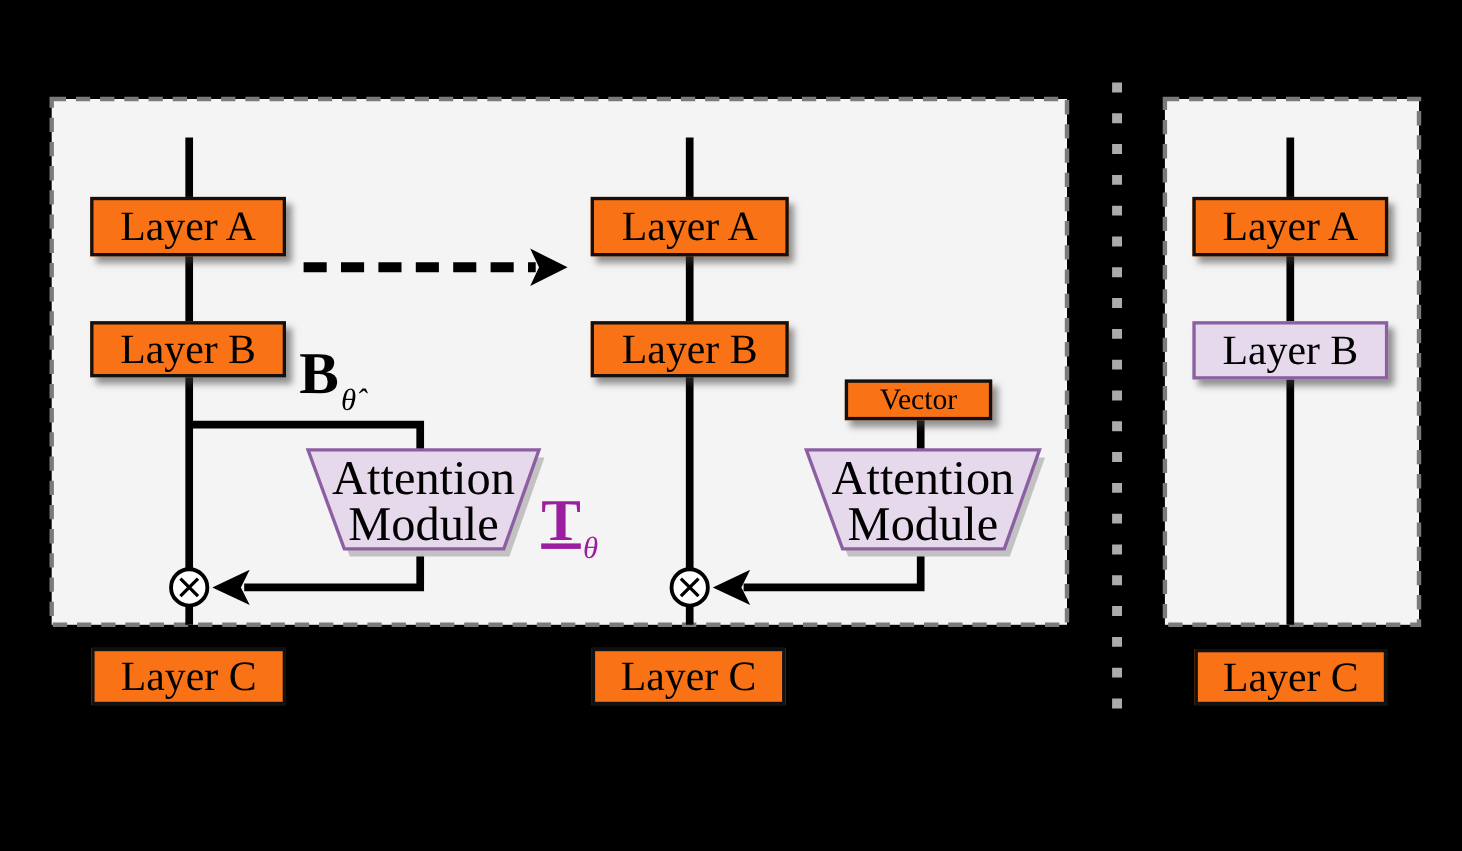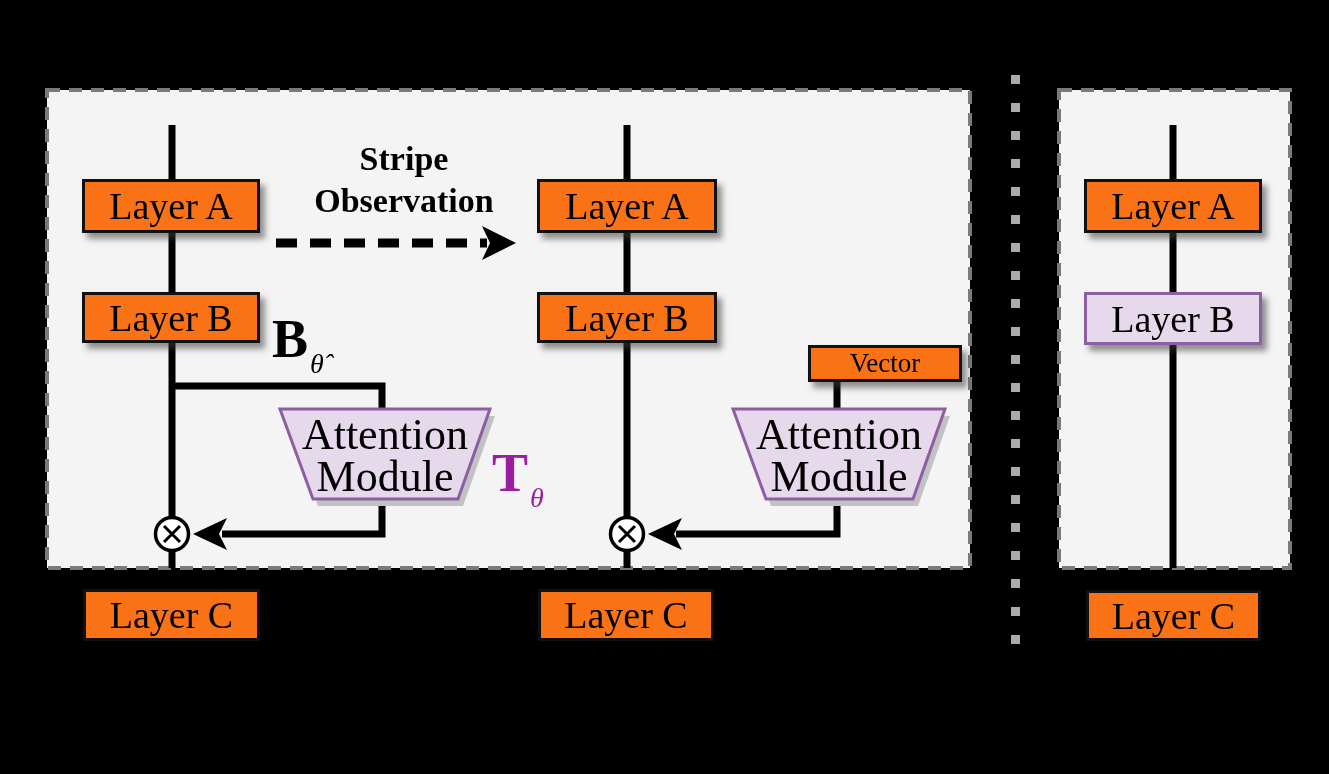"Stripe" div.stripe-label { html: <div> <div>Stripe</div> <div>Observation</div> </div> -> none }
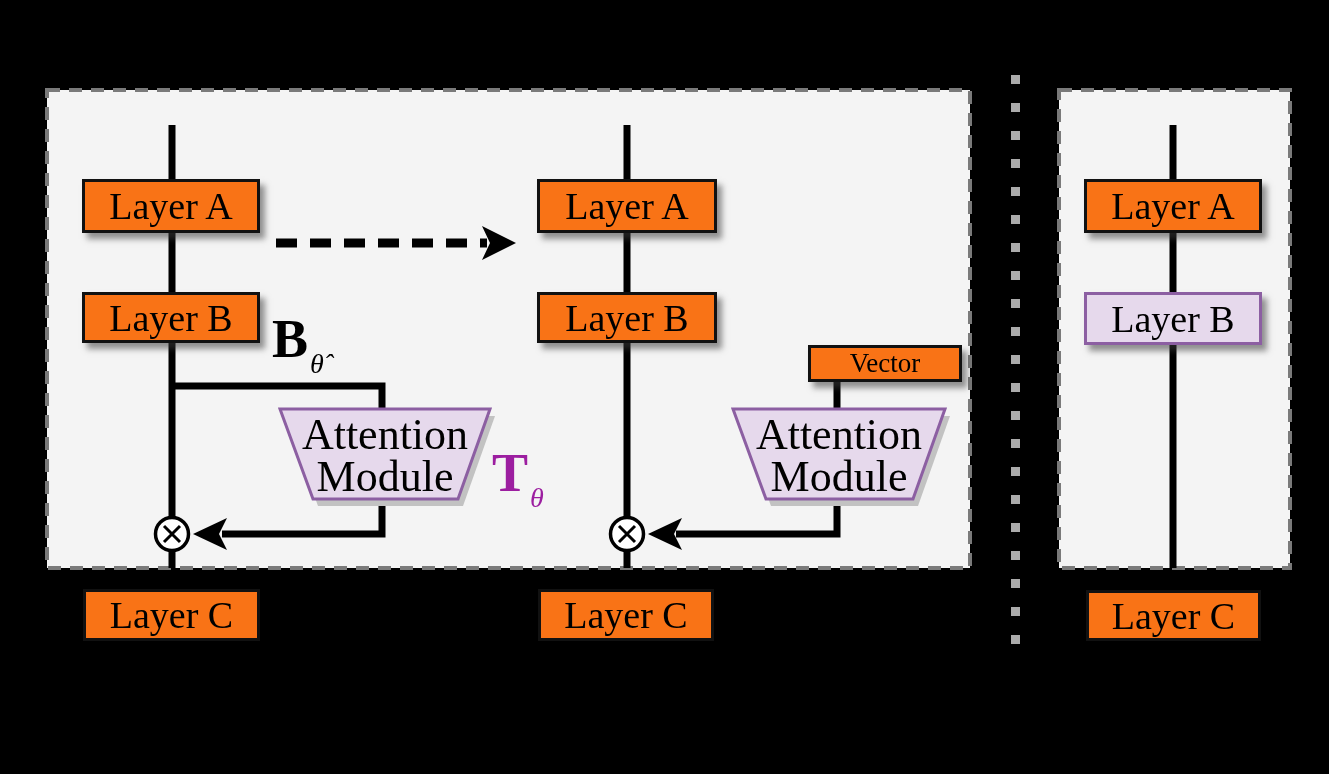"Vector" div.lbox { margin-left: 40px -> none; width: 154px -> 134px }
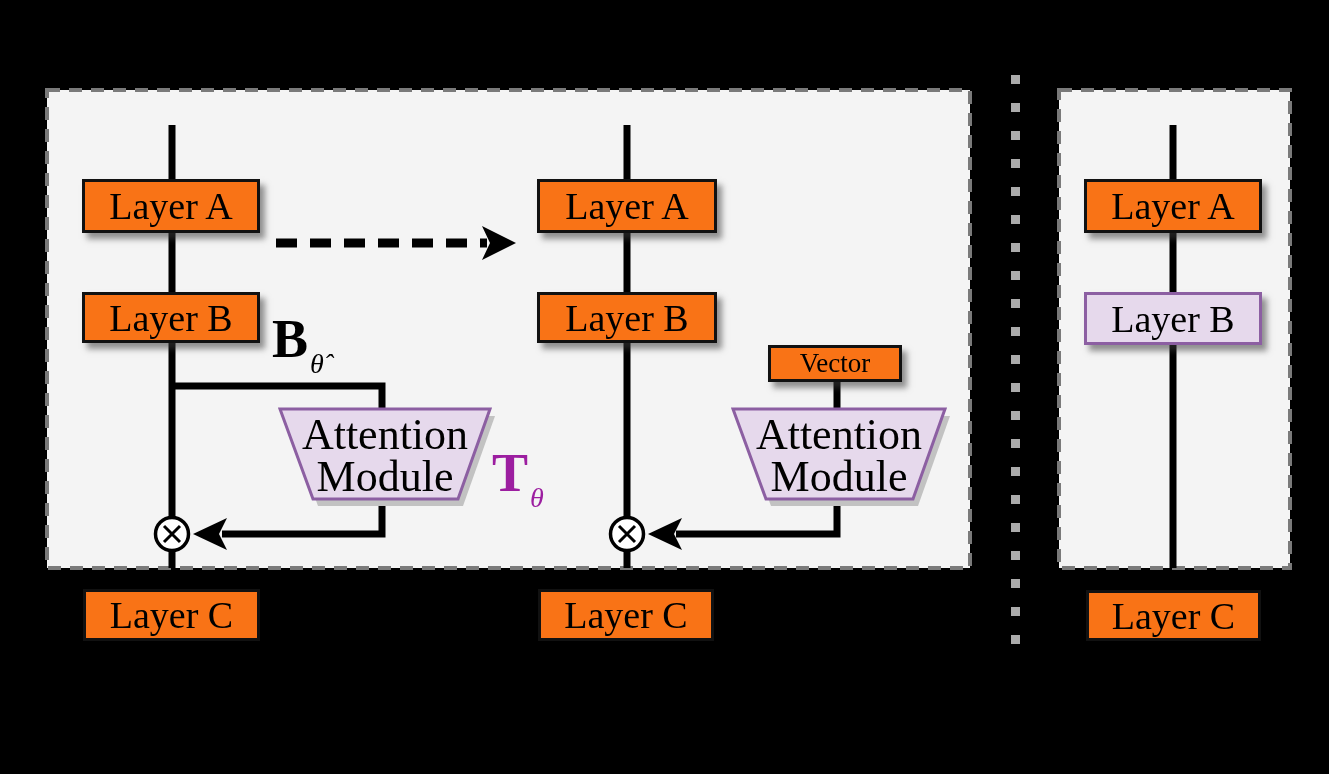"Tθ" div.math-label { text-decoration: none -> underline }
